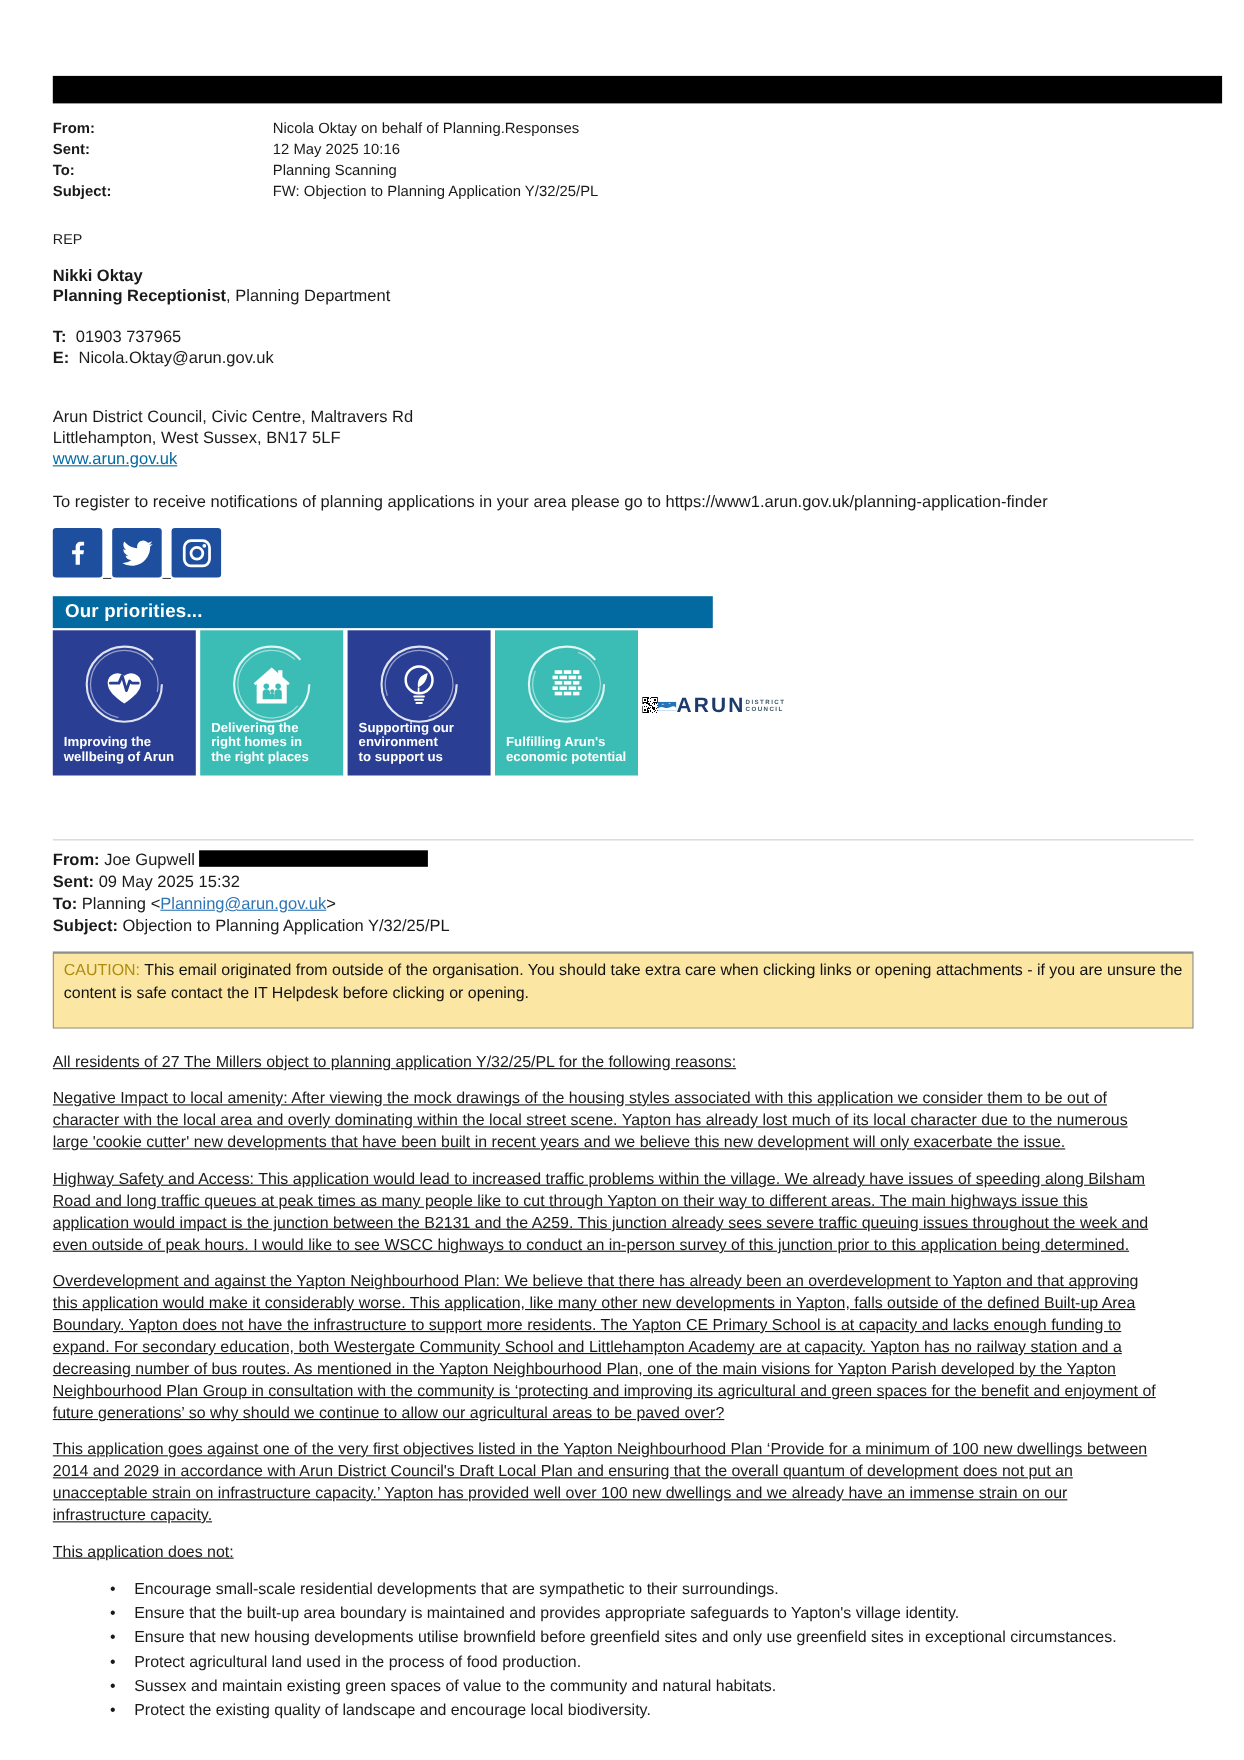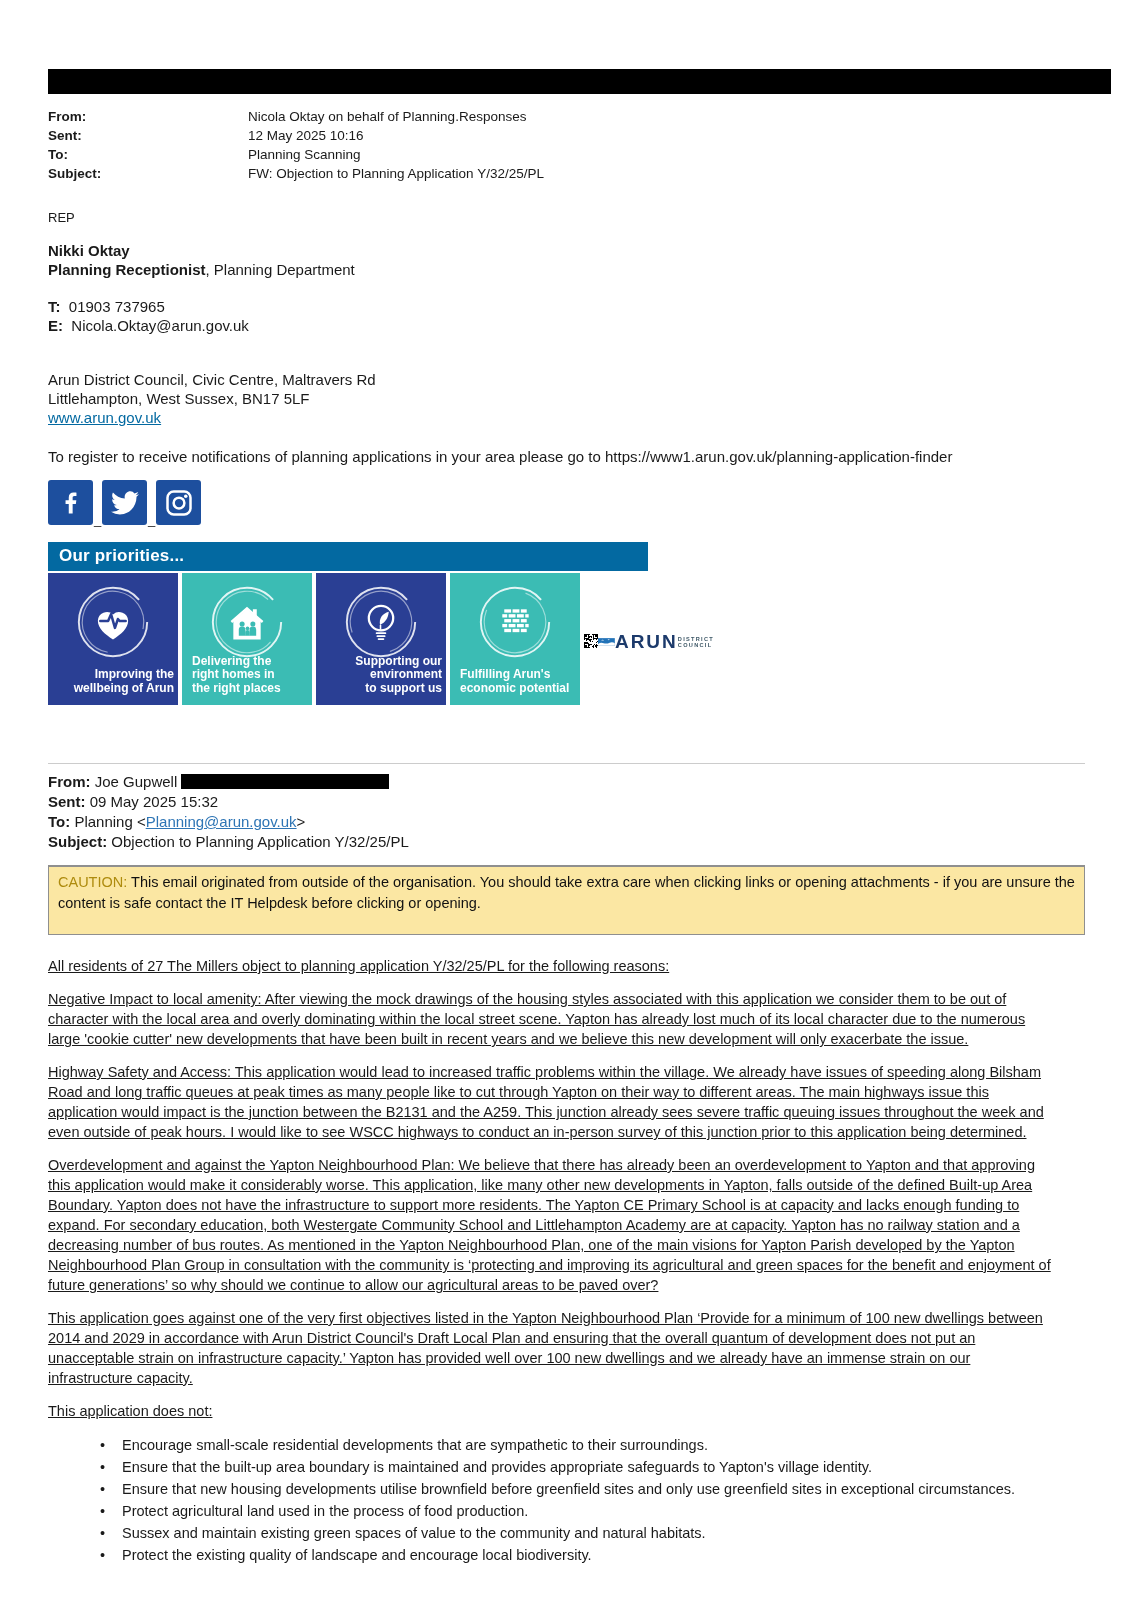"Supporting our" .tile.blue { text-align: right -> none }
